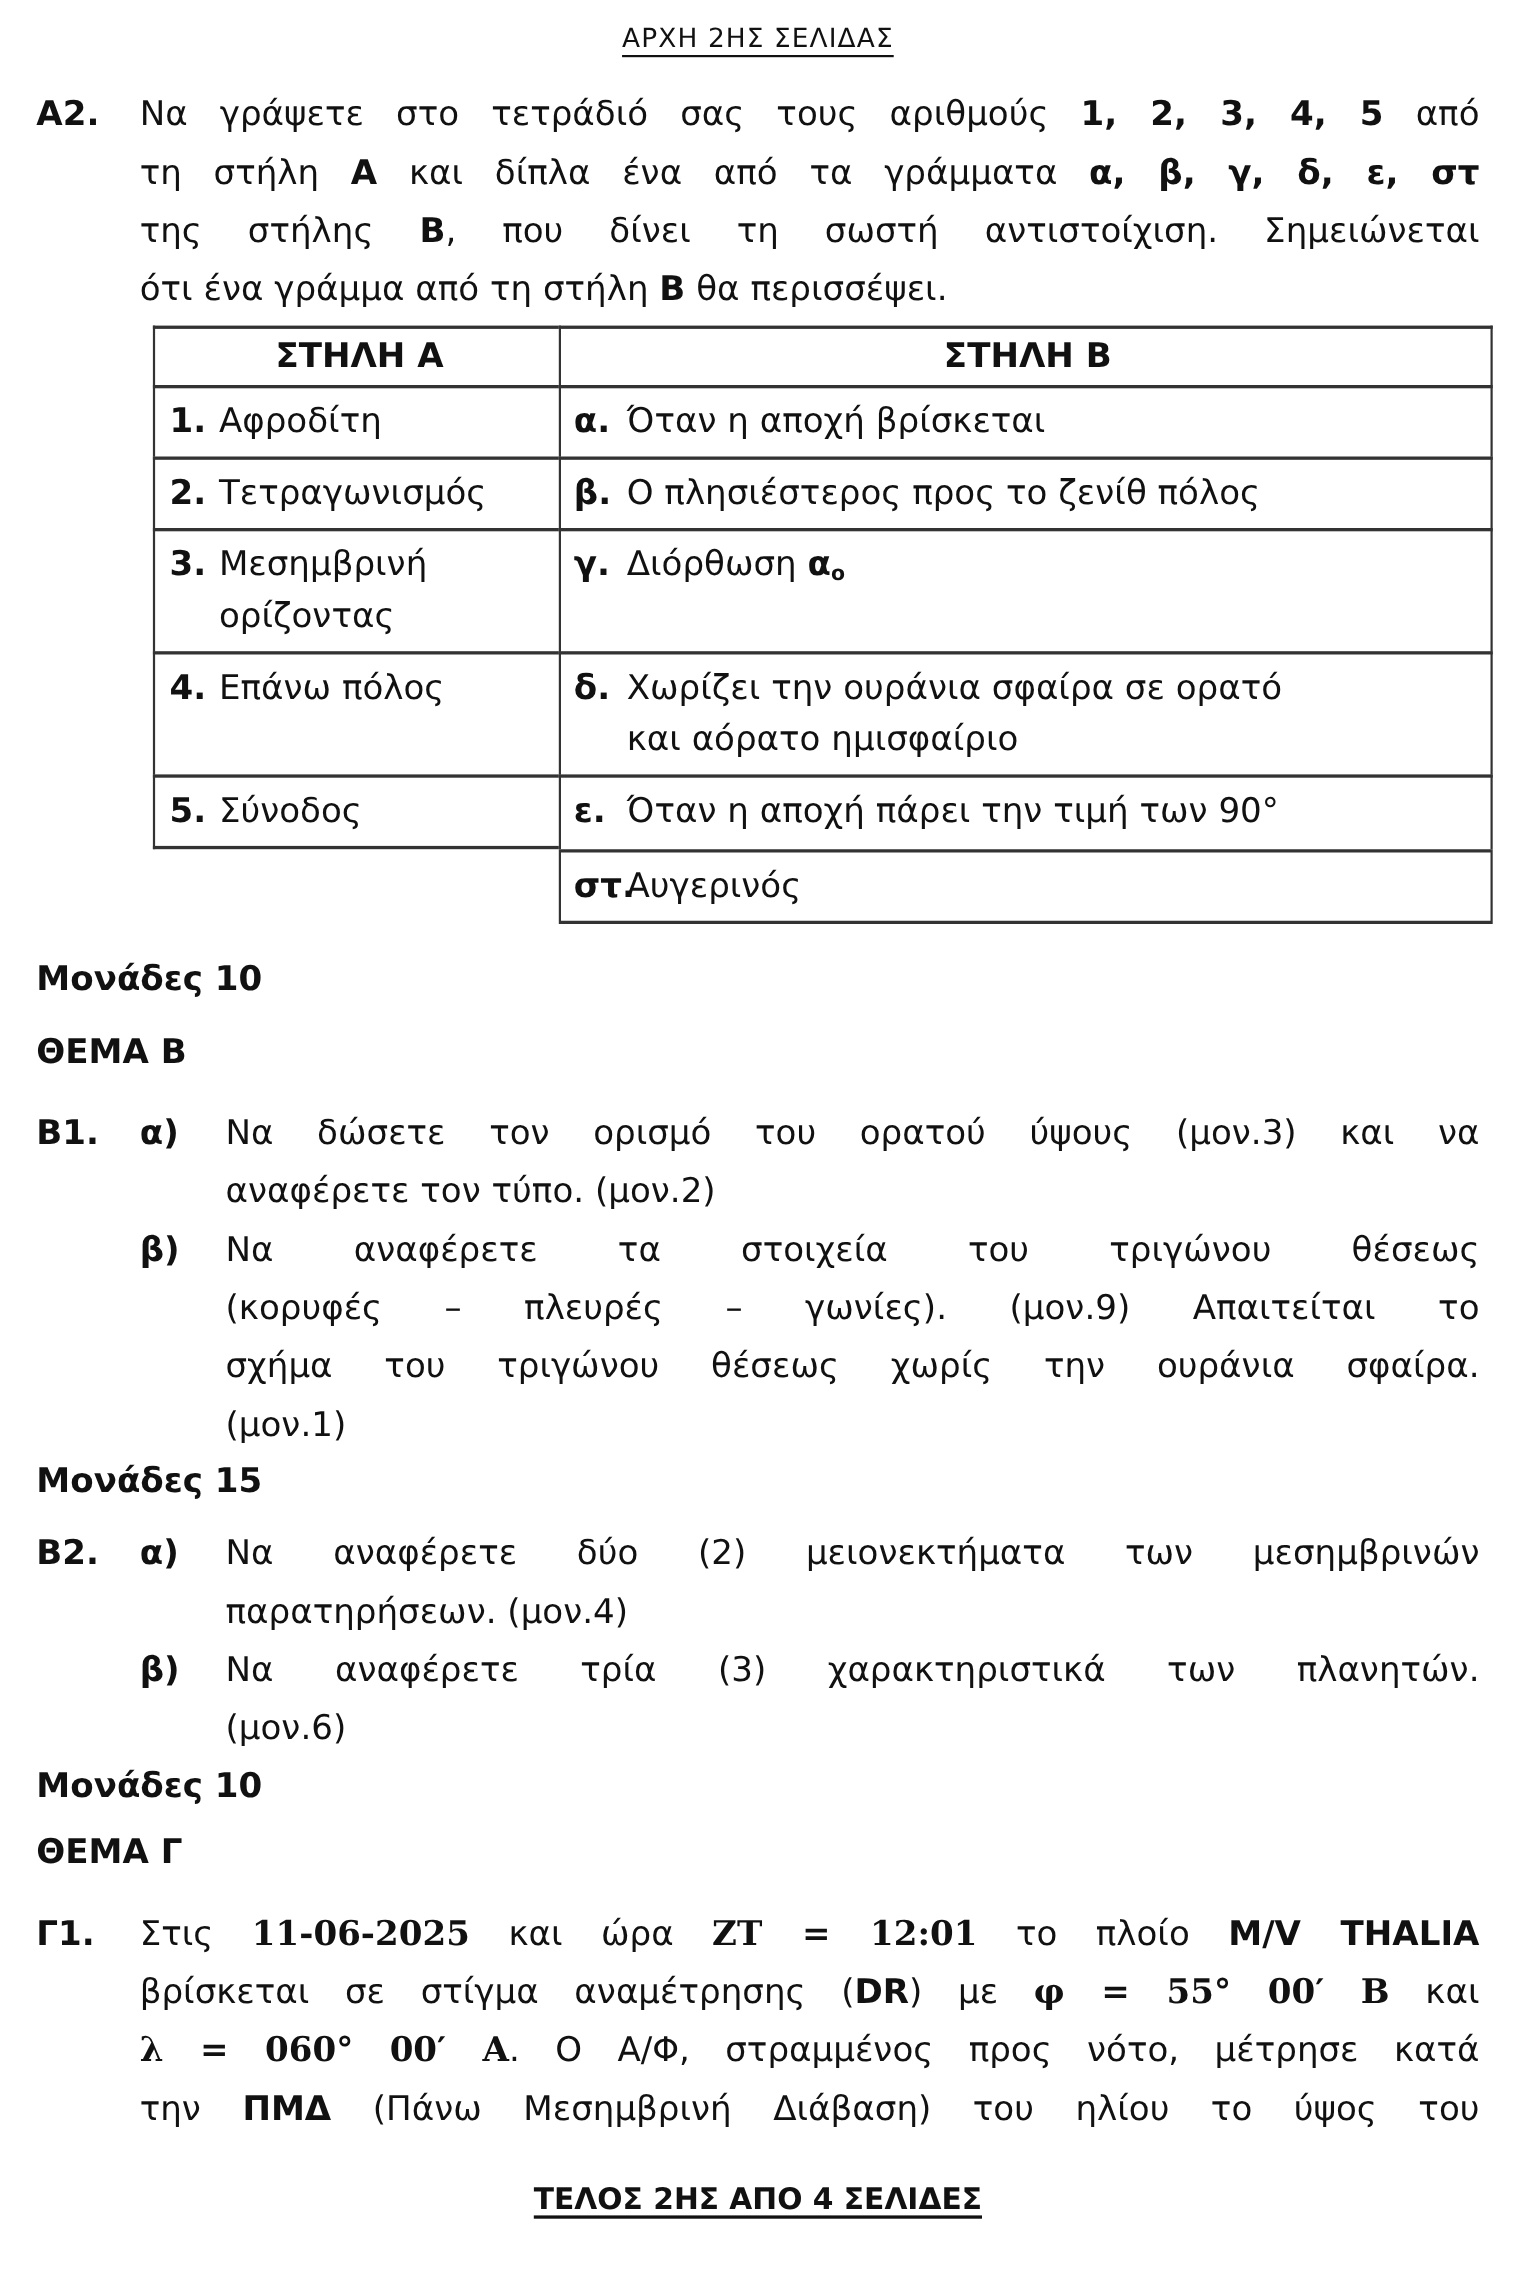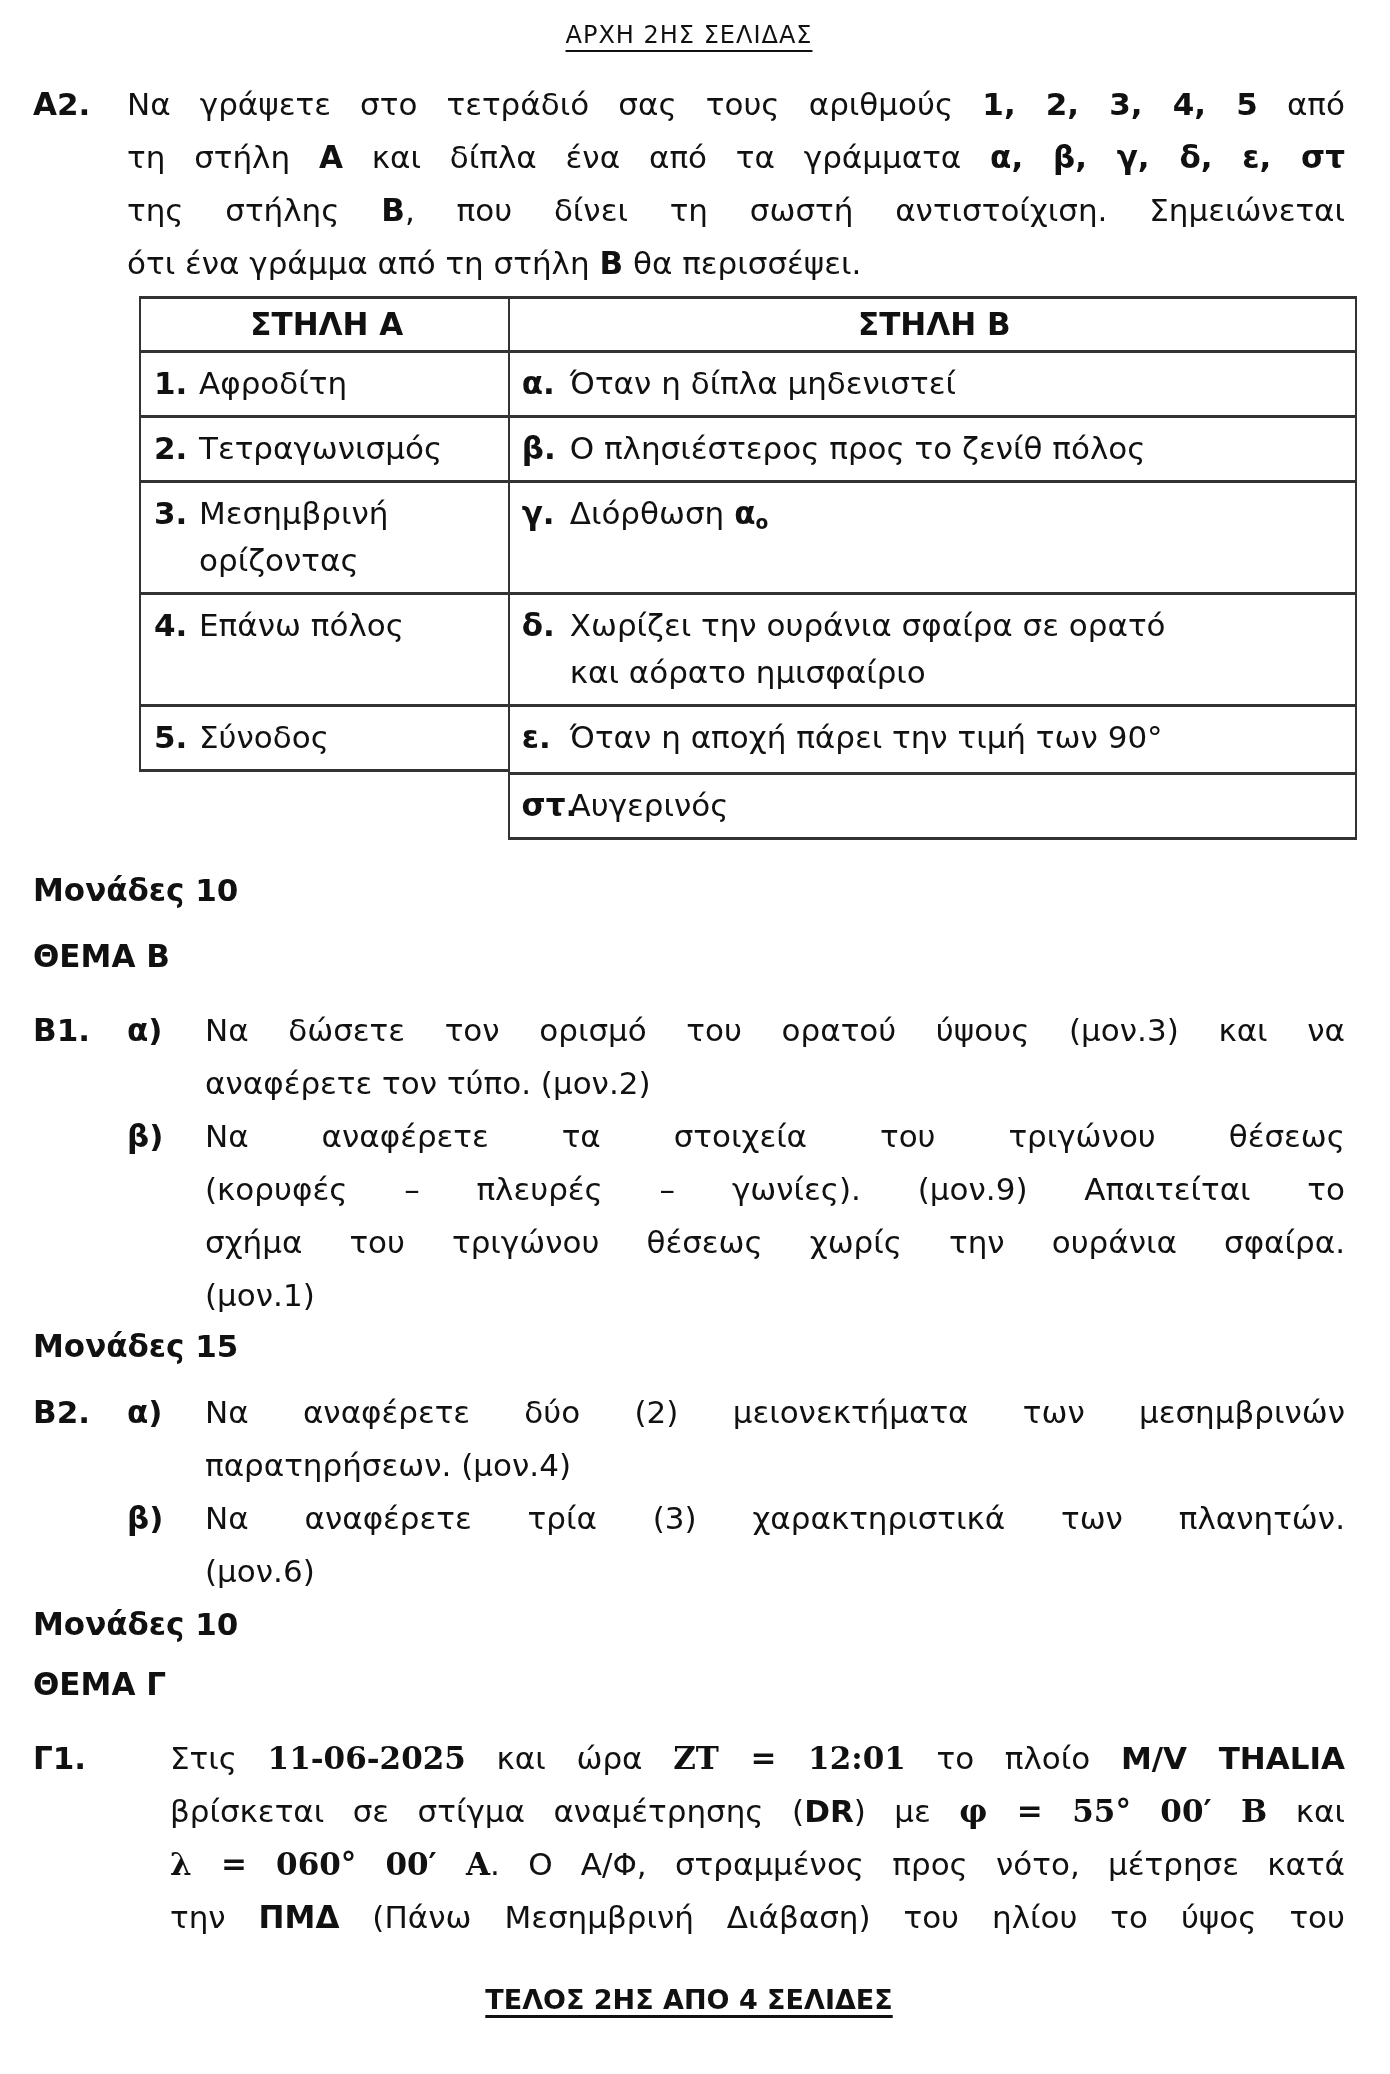"Όταν η δίπλα μηδενιστεί" span { text: δίπλα μηδενιστεί -> αποχή βρίσκεται }
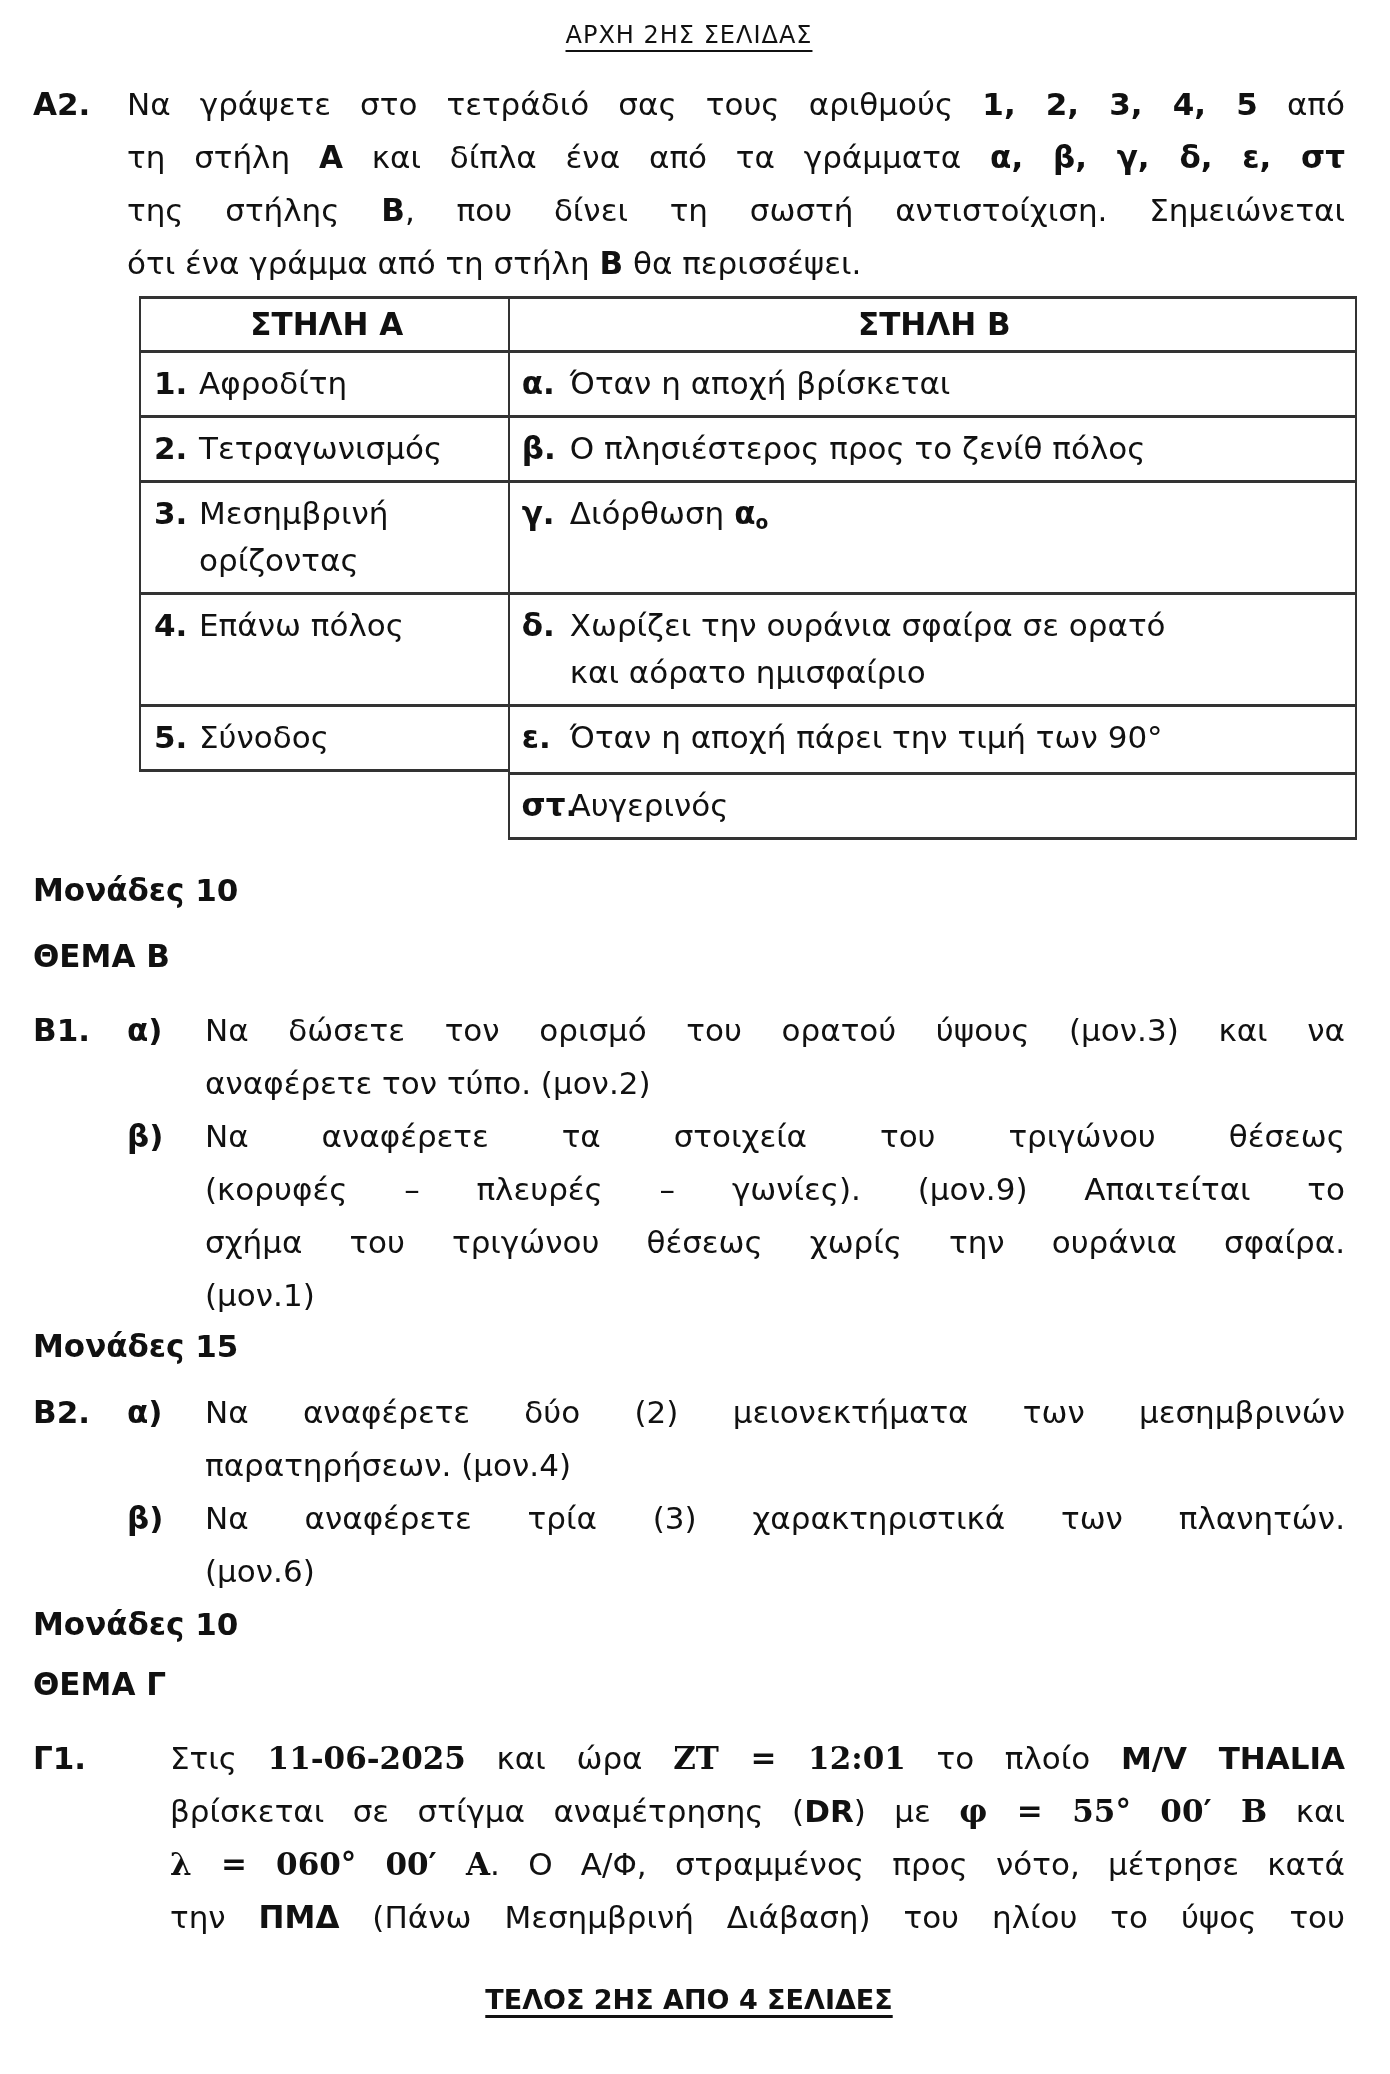"Γ1." #q-c1 { gap: 43px -> none }
